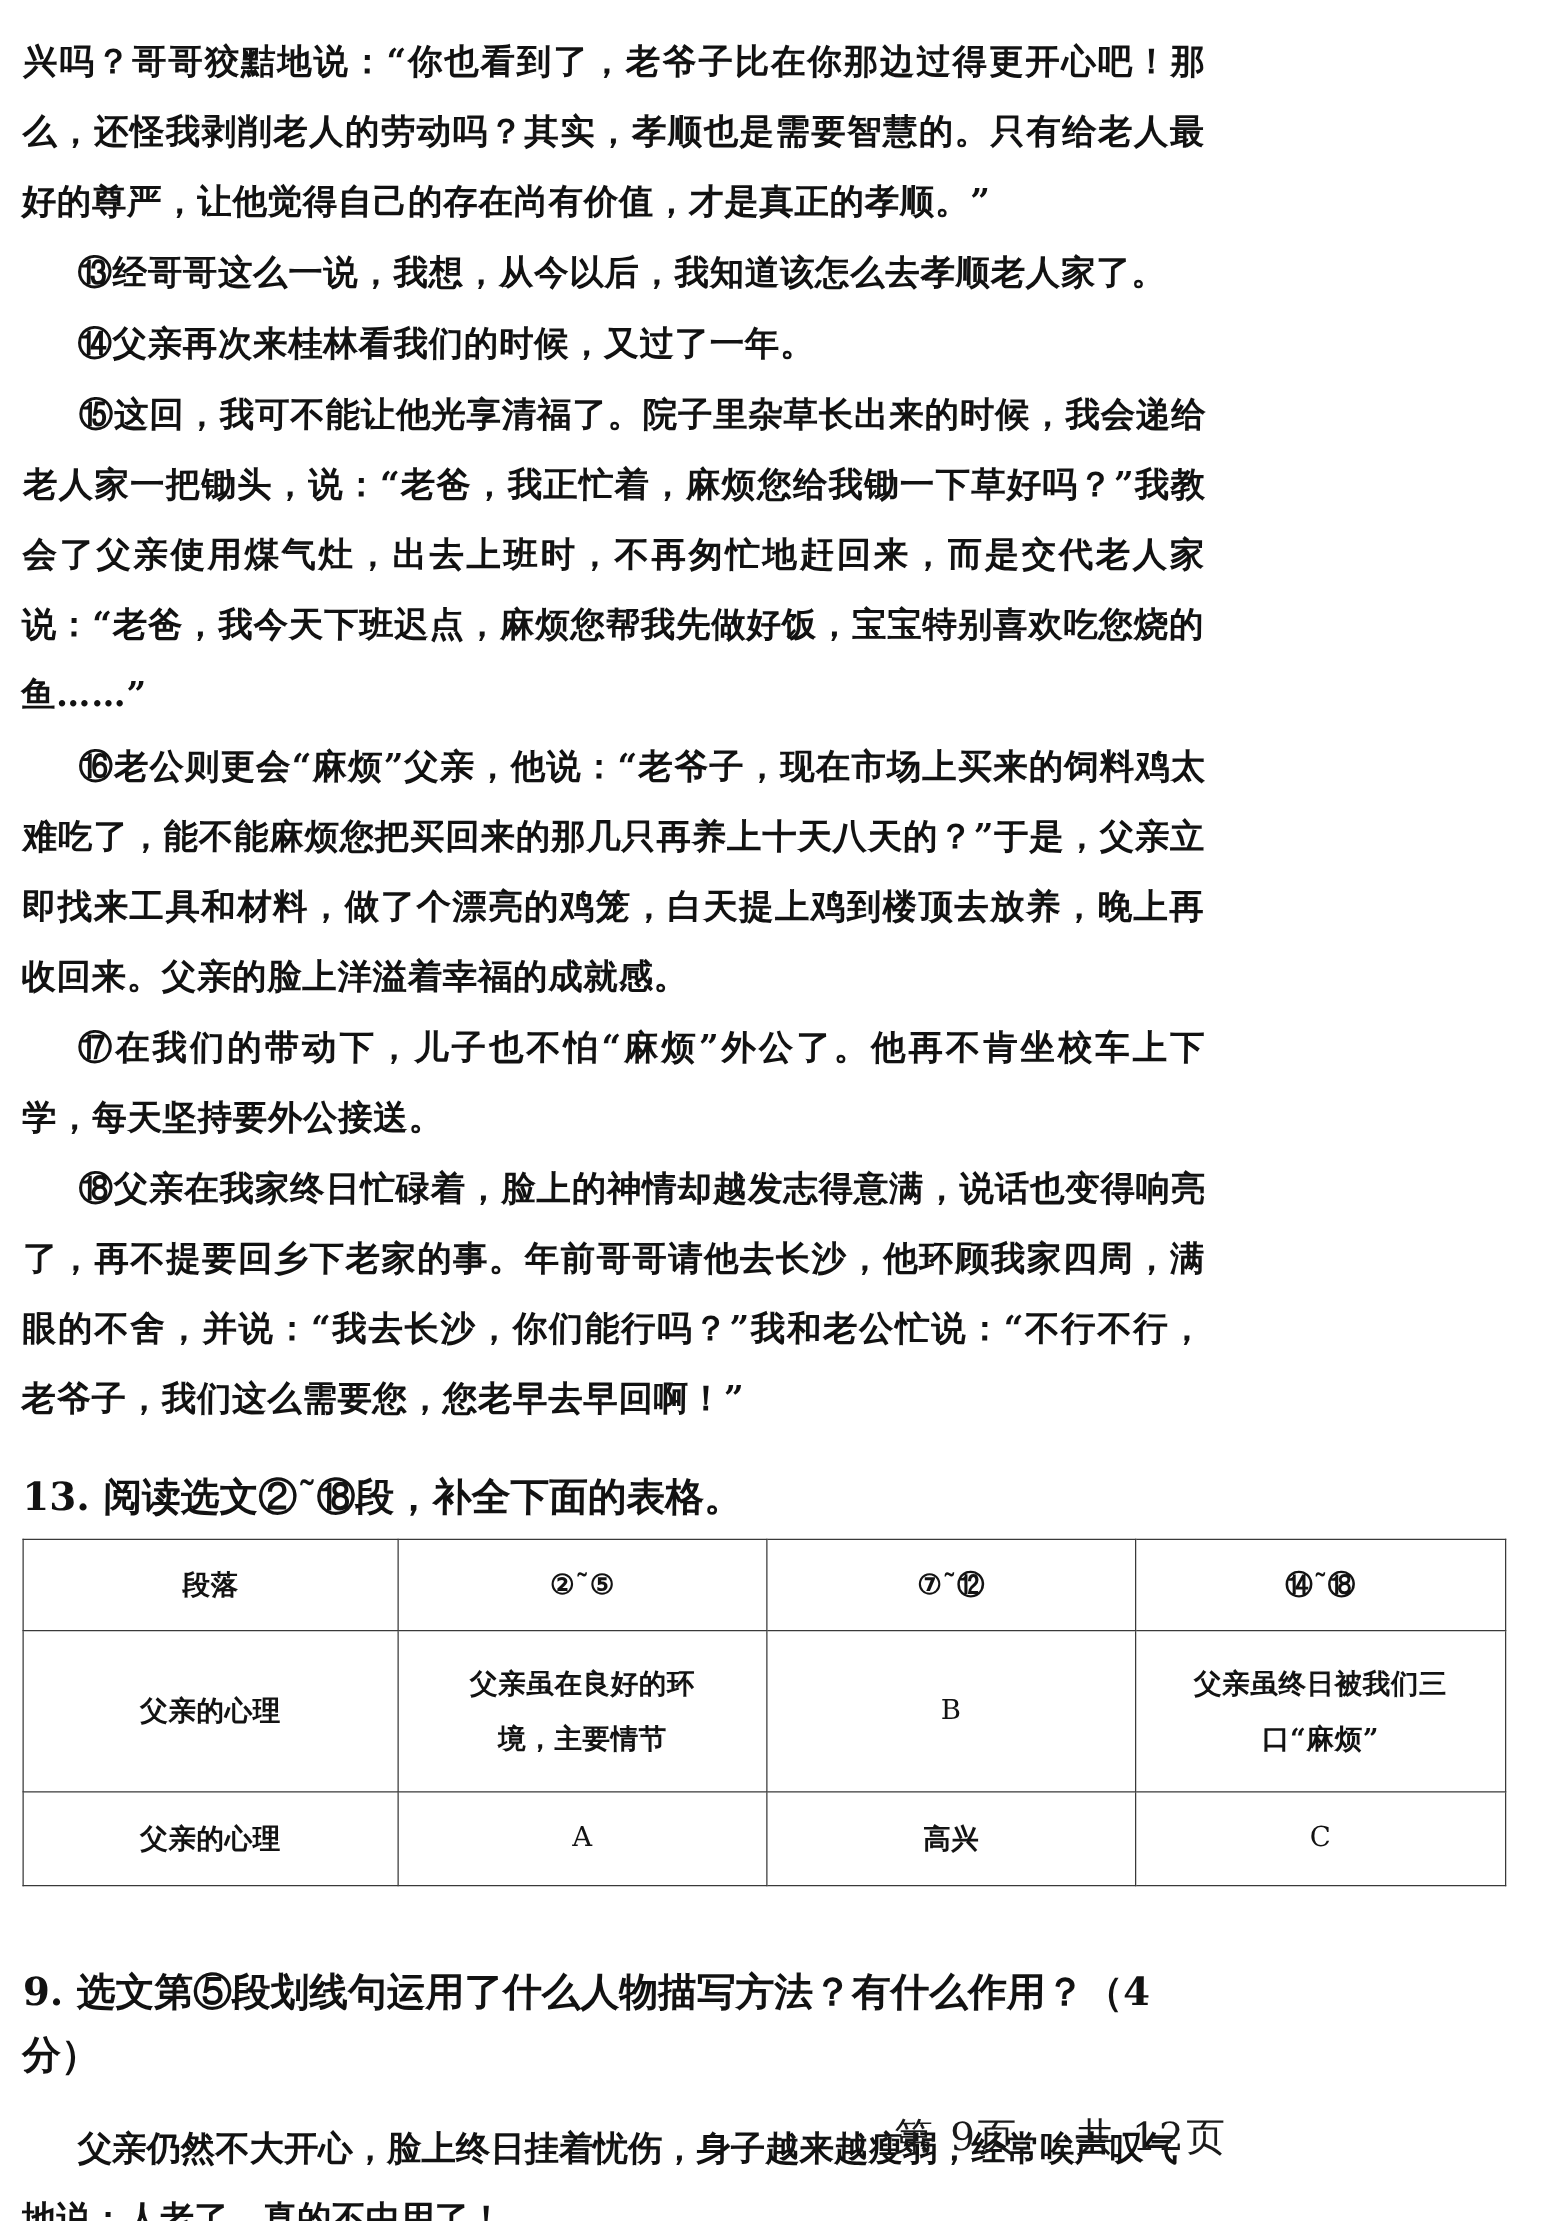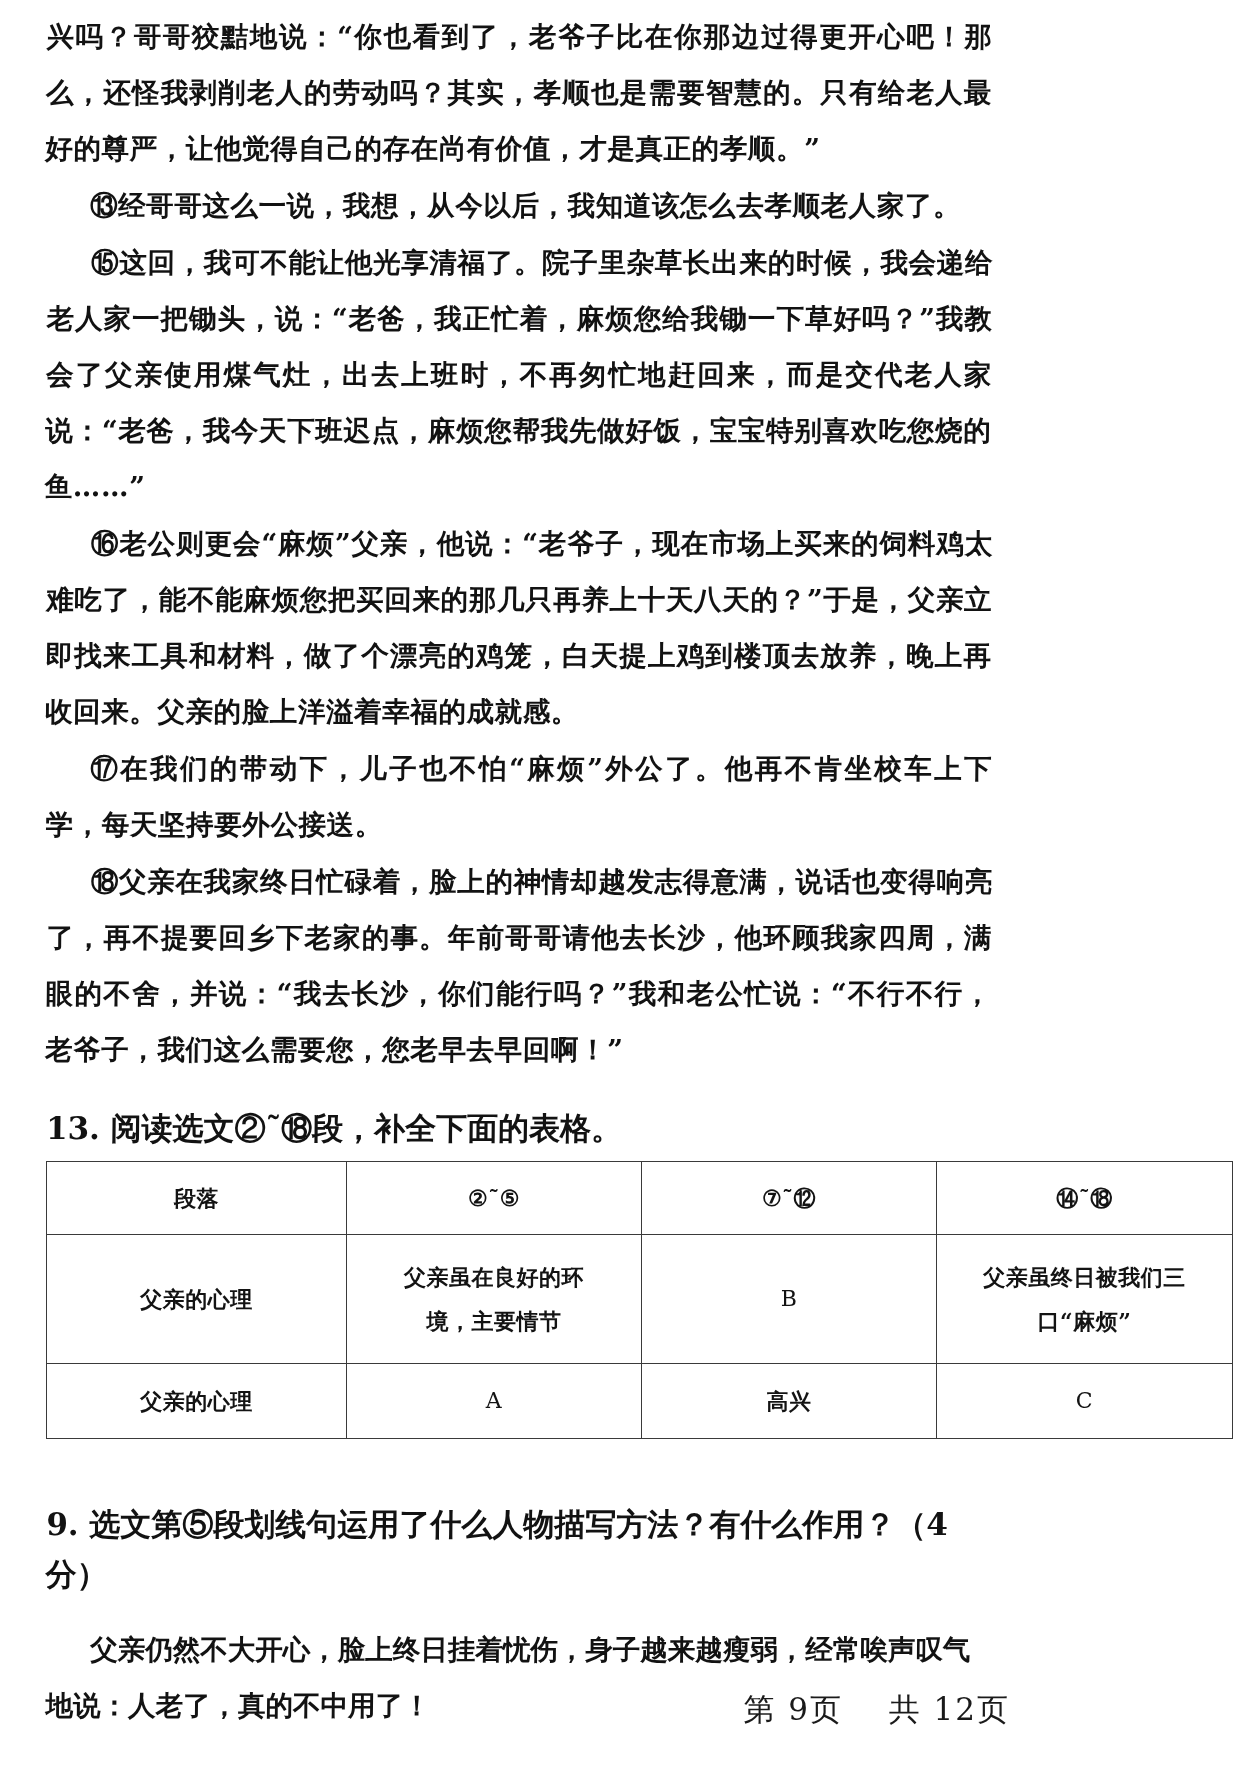"兴吗？哥哥狡黠地说：“你也看到了，老爷子比在你那边过得更开心吧！那么，还怪我剥削" .page { margin-left: 28px -> none; padding: 4px 18px -> 17px 18px }
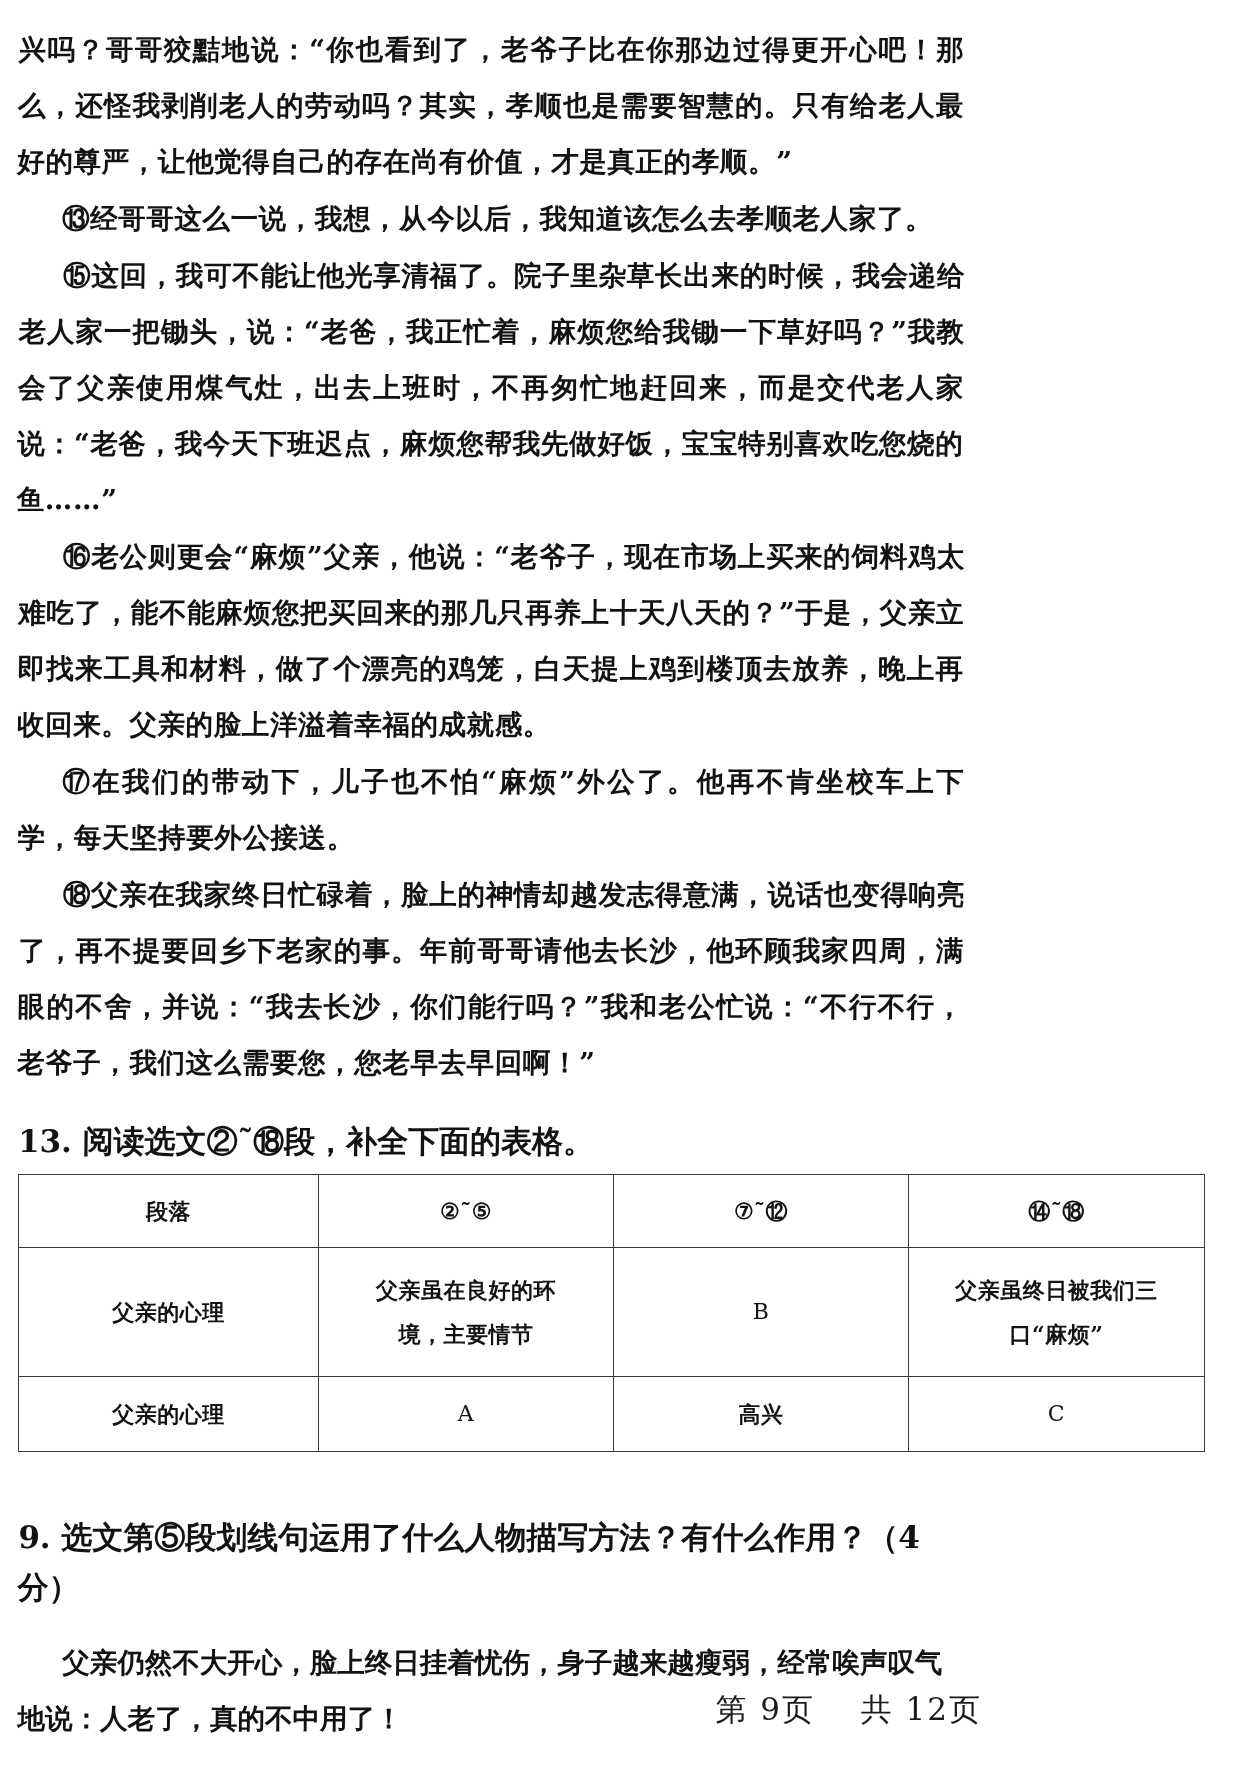"⑭父亲再次来桂林看我们的时候，又过了一年。" p.para { html: none -> <p>⑭父亲再次来桂林看我们的时候，又过了一年。</p> }
